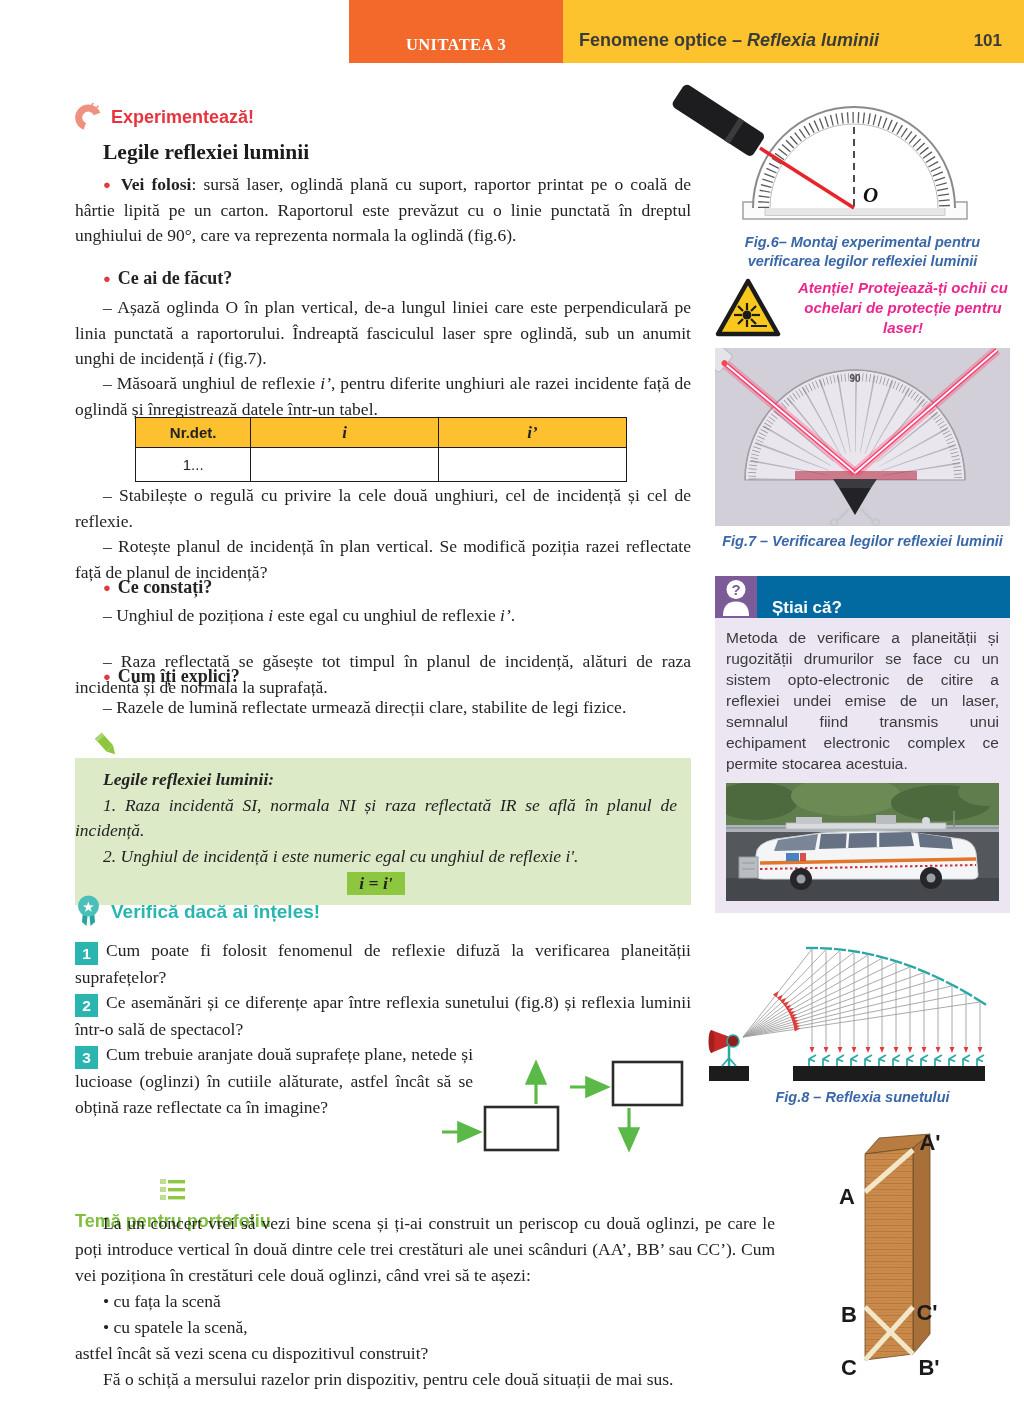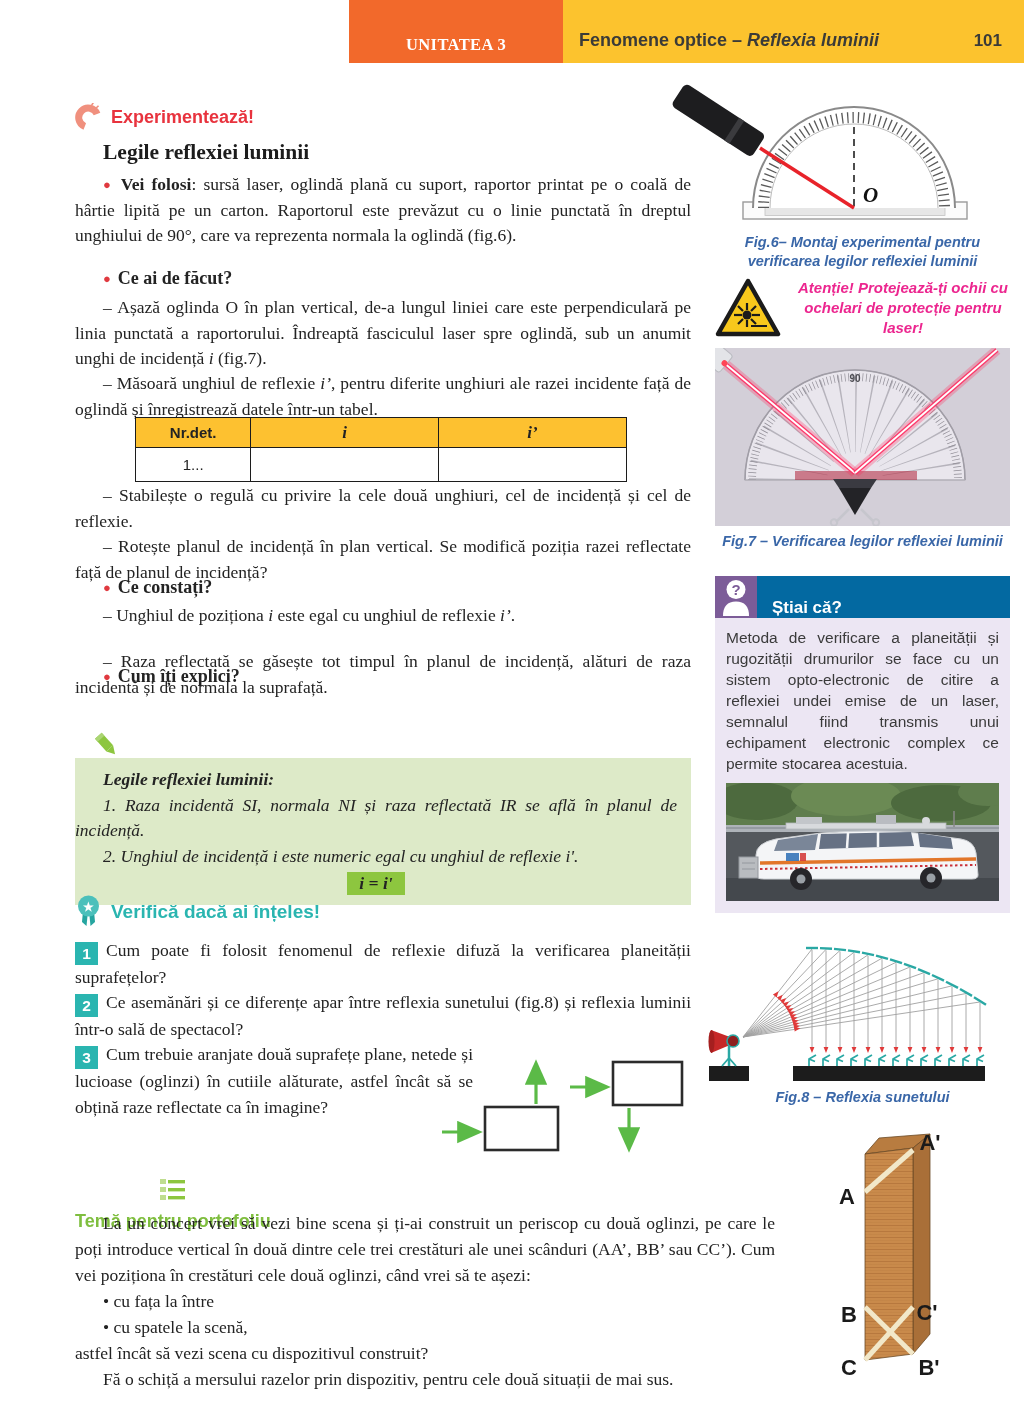"– Razele de lumină reflectate" p.abs { html: none -> <p>– Razele de lumină reflectate urmează direcții clare, stabilite de legi fizice.</p> }
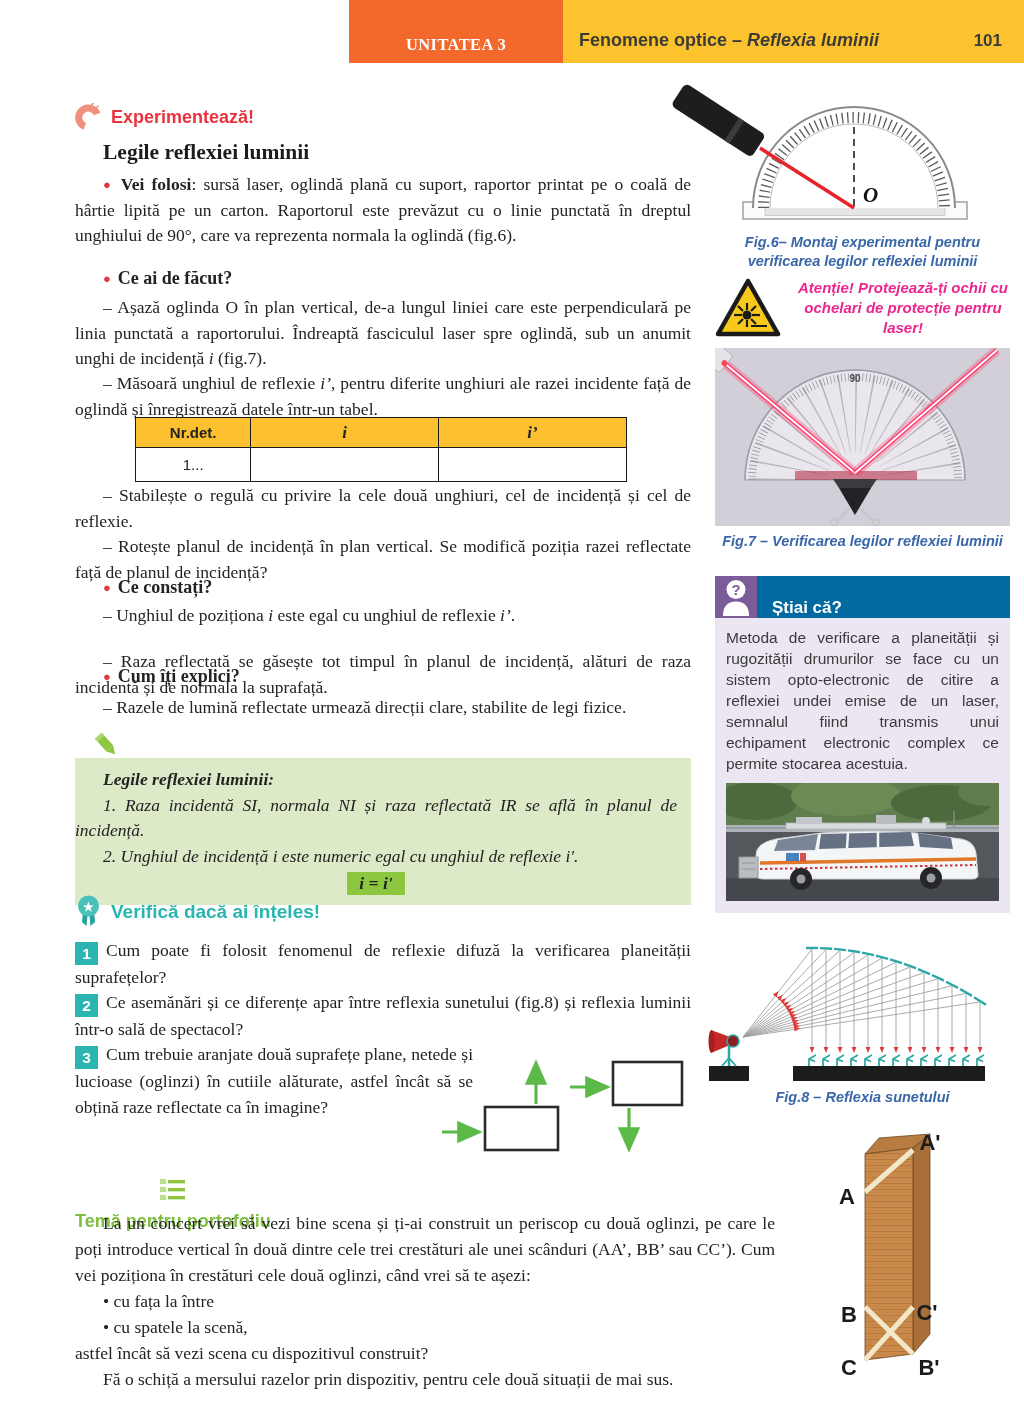"• cu fața la între" p.p { text: între -> scenă }
